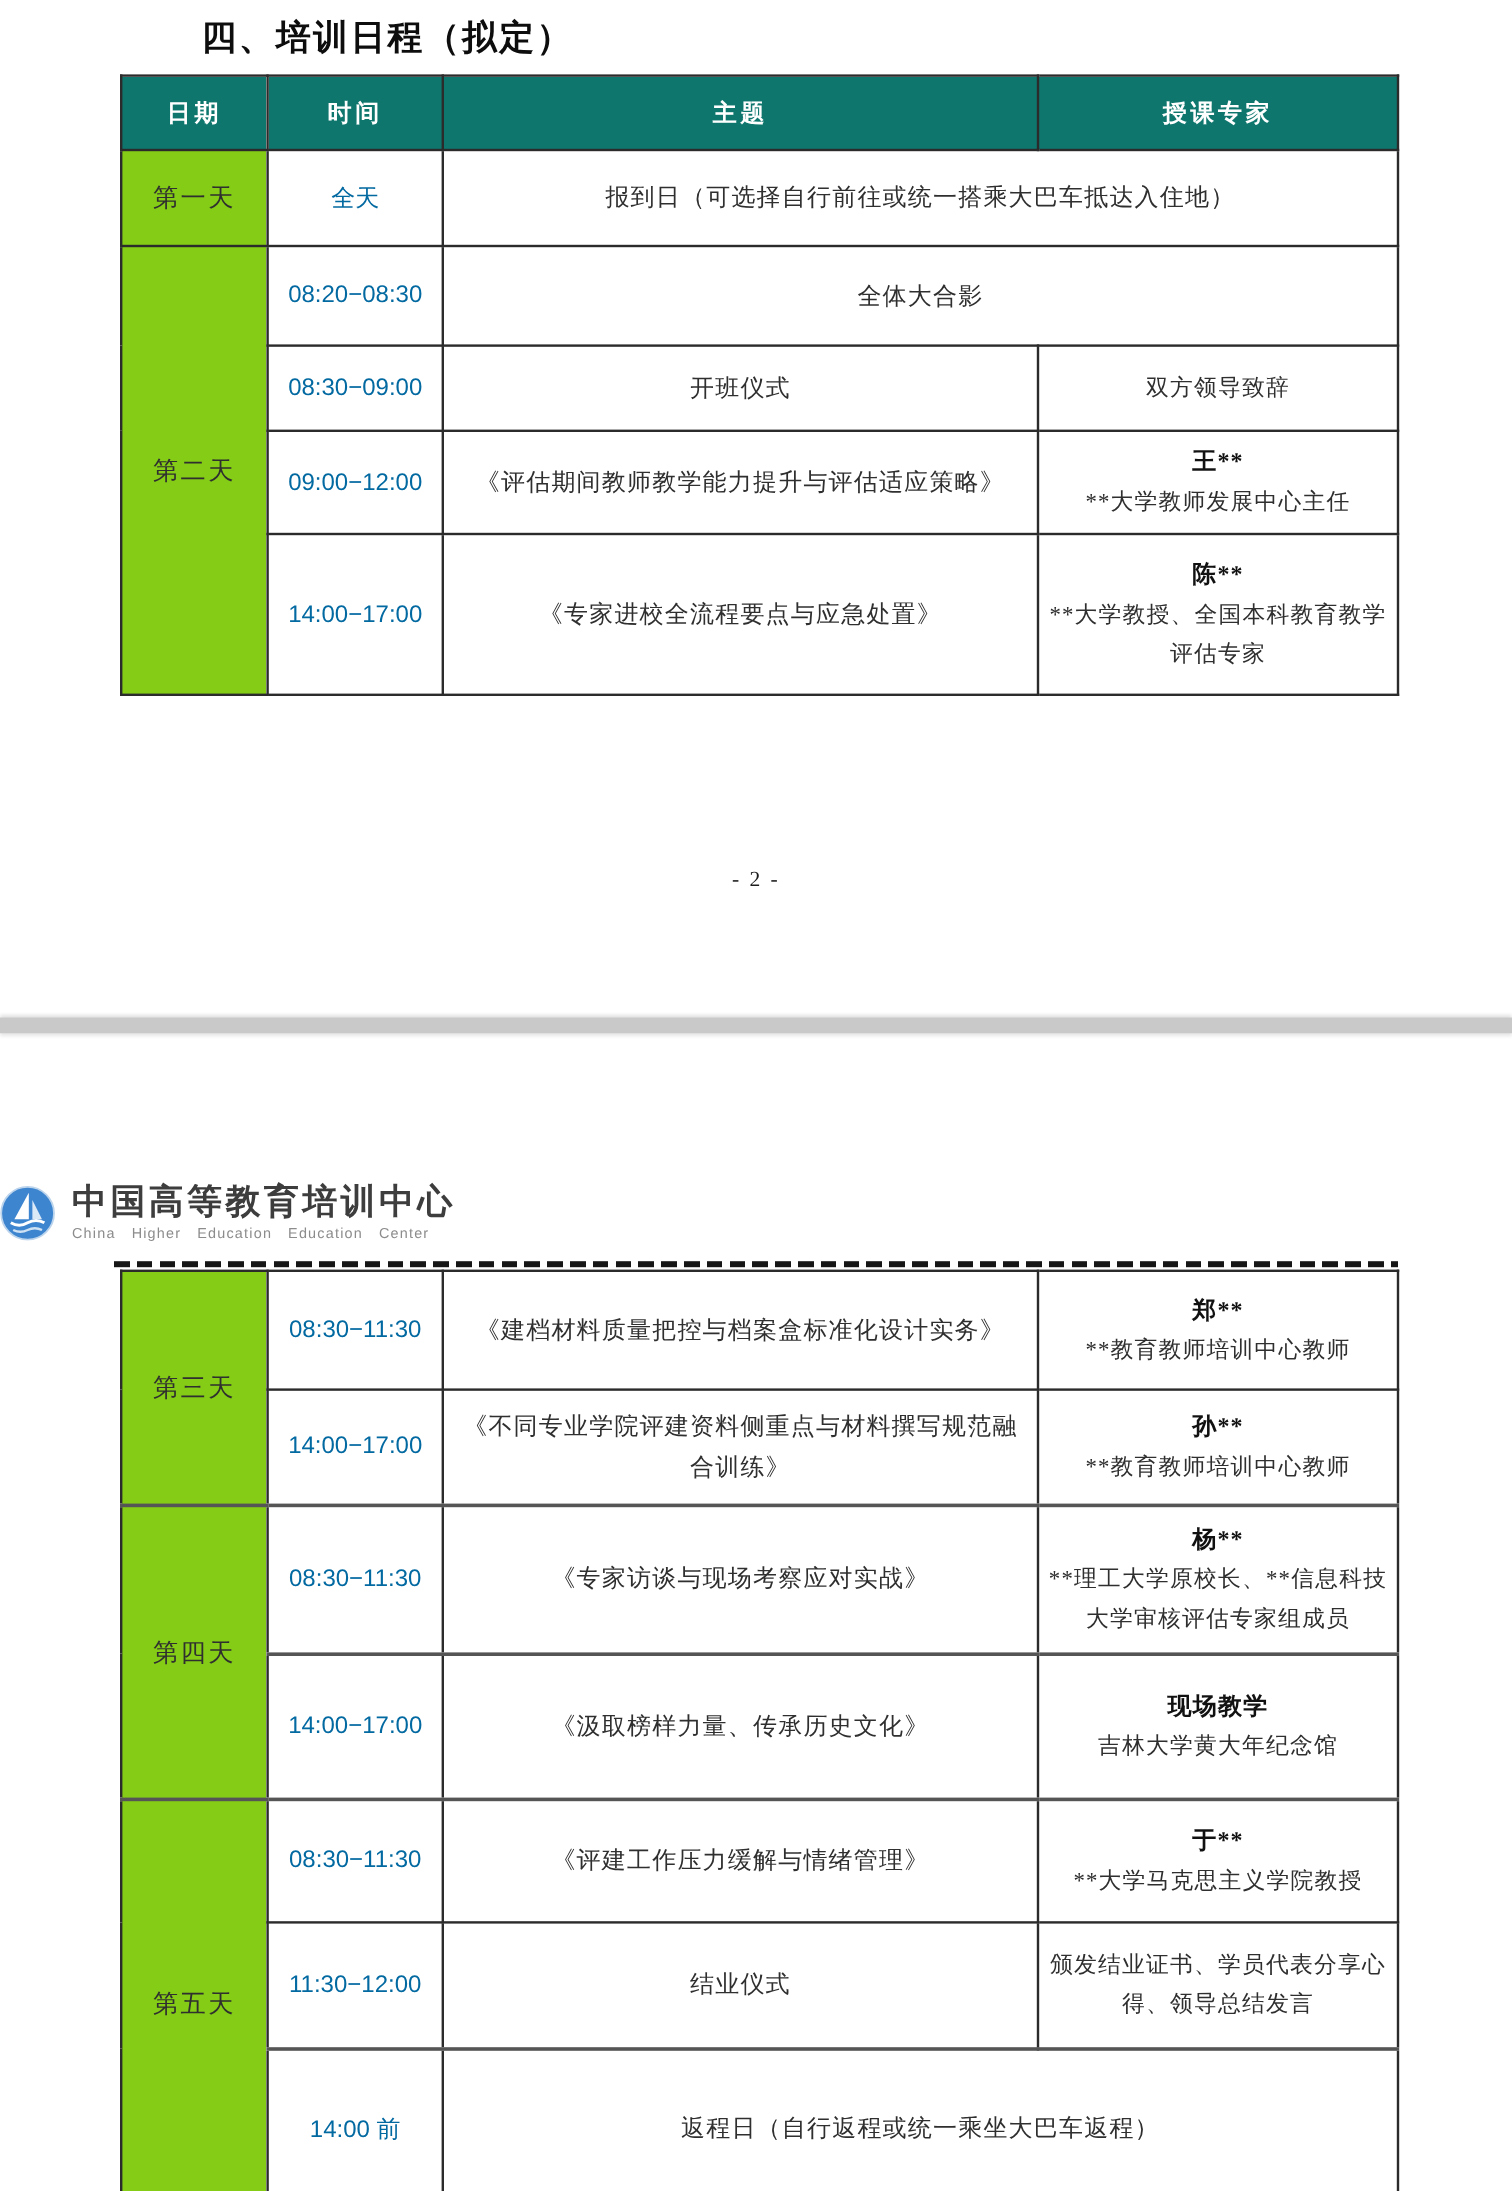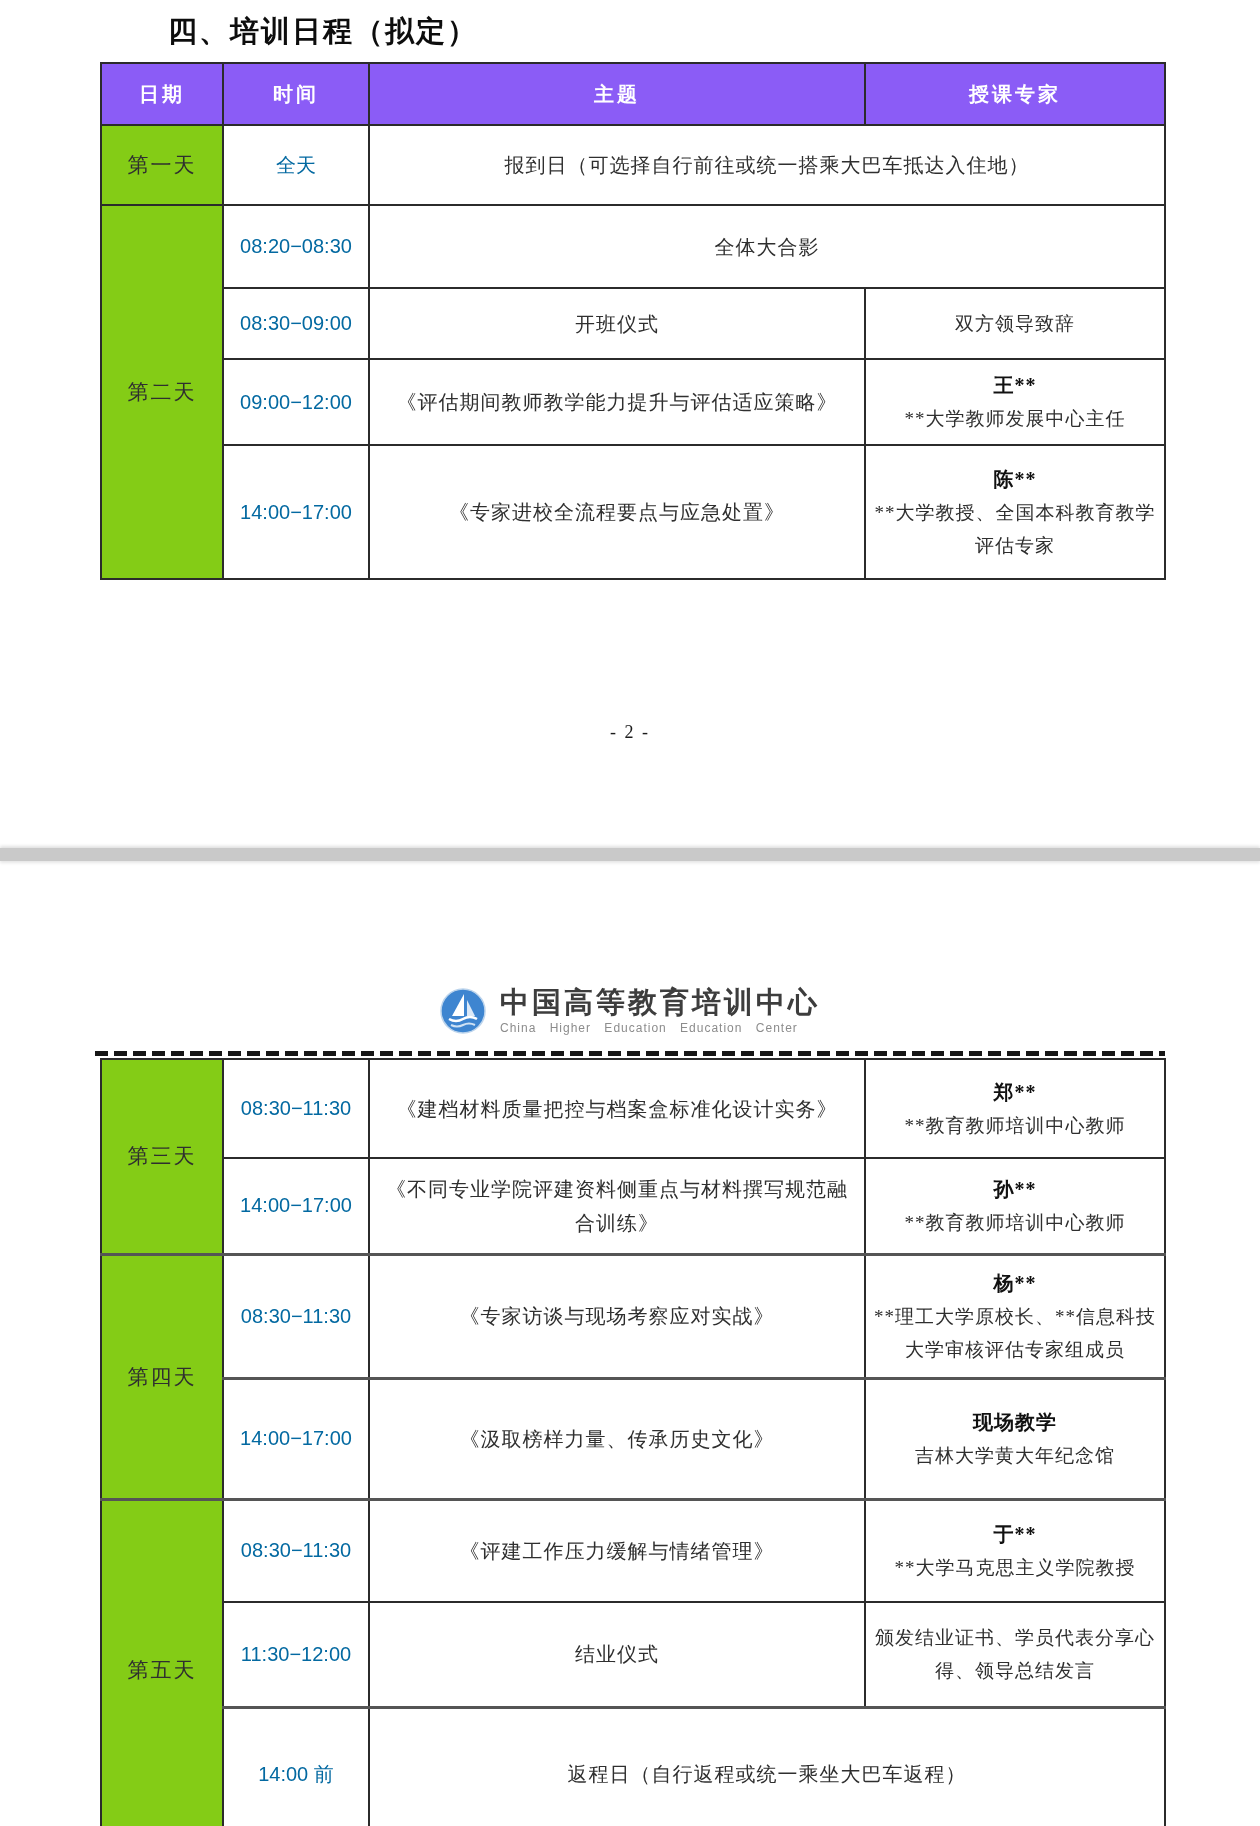"日期" th.hdr { background: #8b5cf6 -> #0f766e }
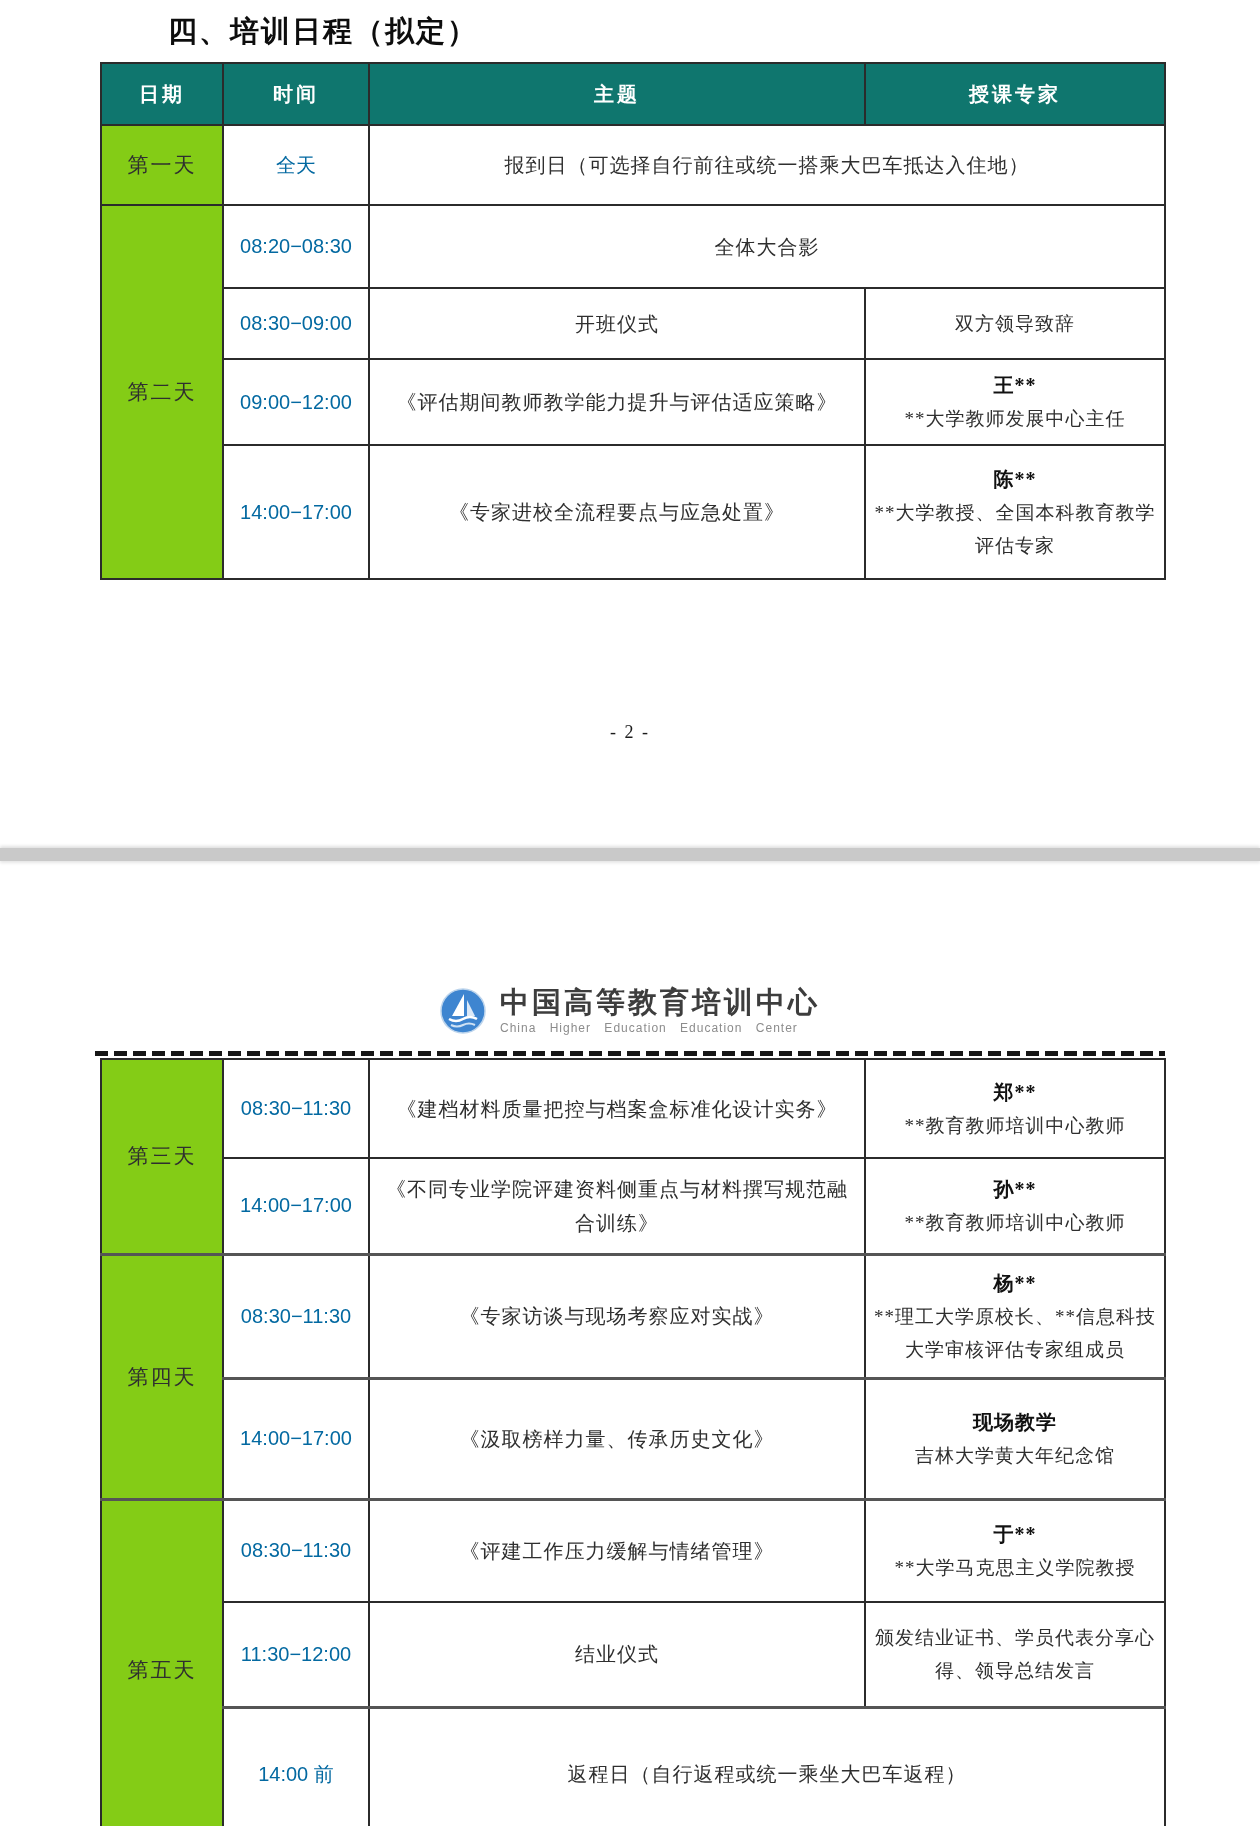"中国高等教育培训中心" .logo-wrap { justify-content: center -> flex-start }
